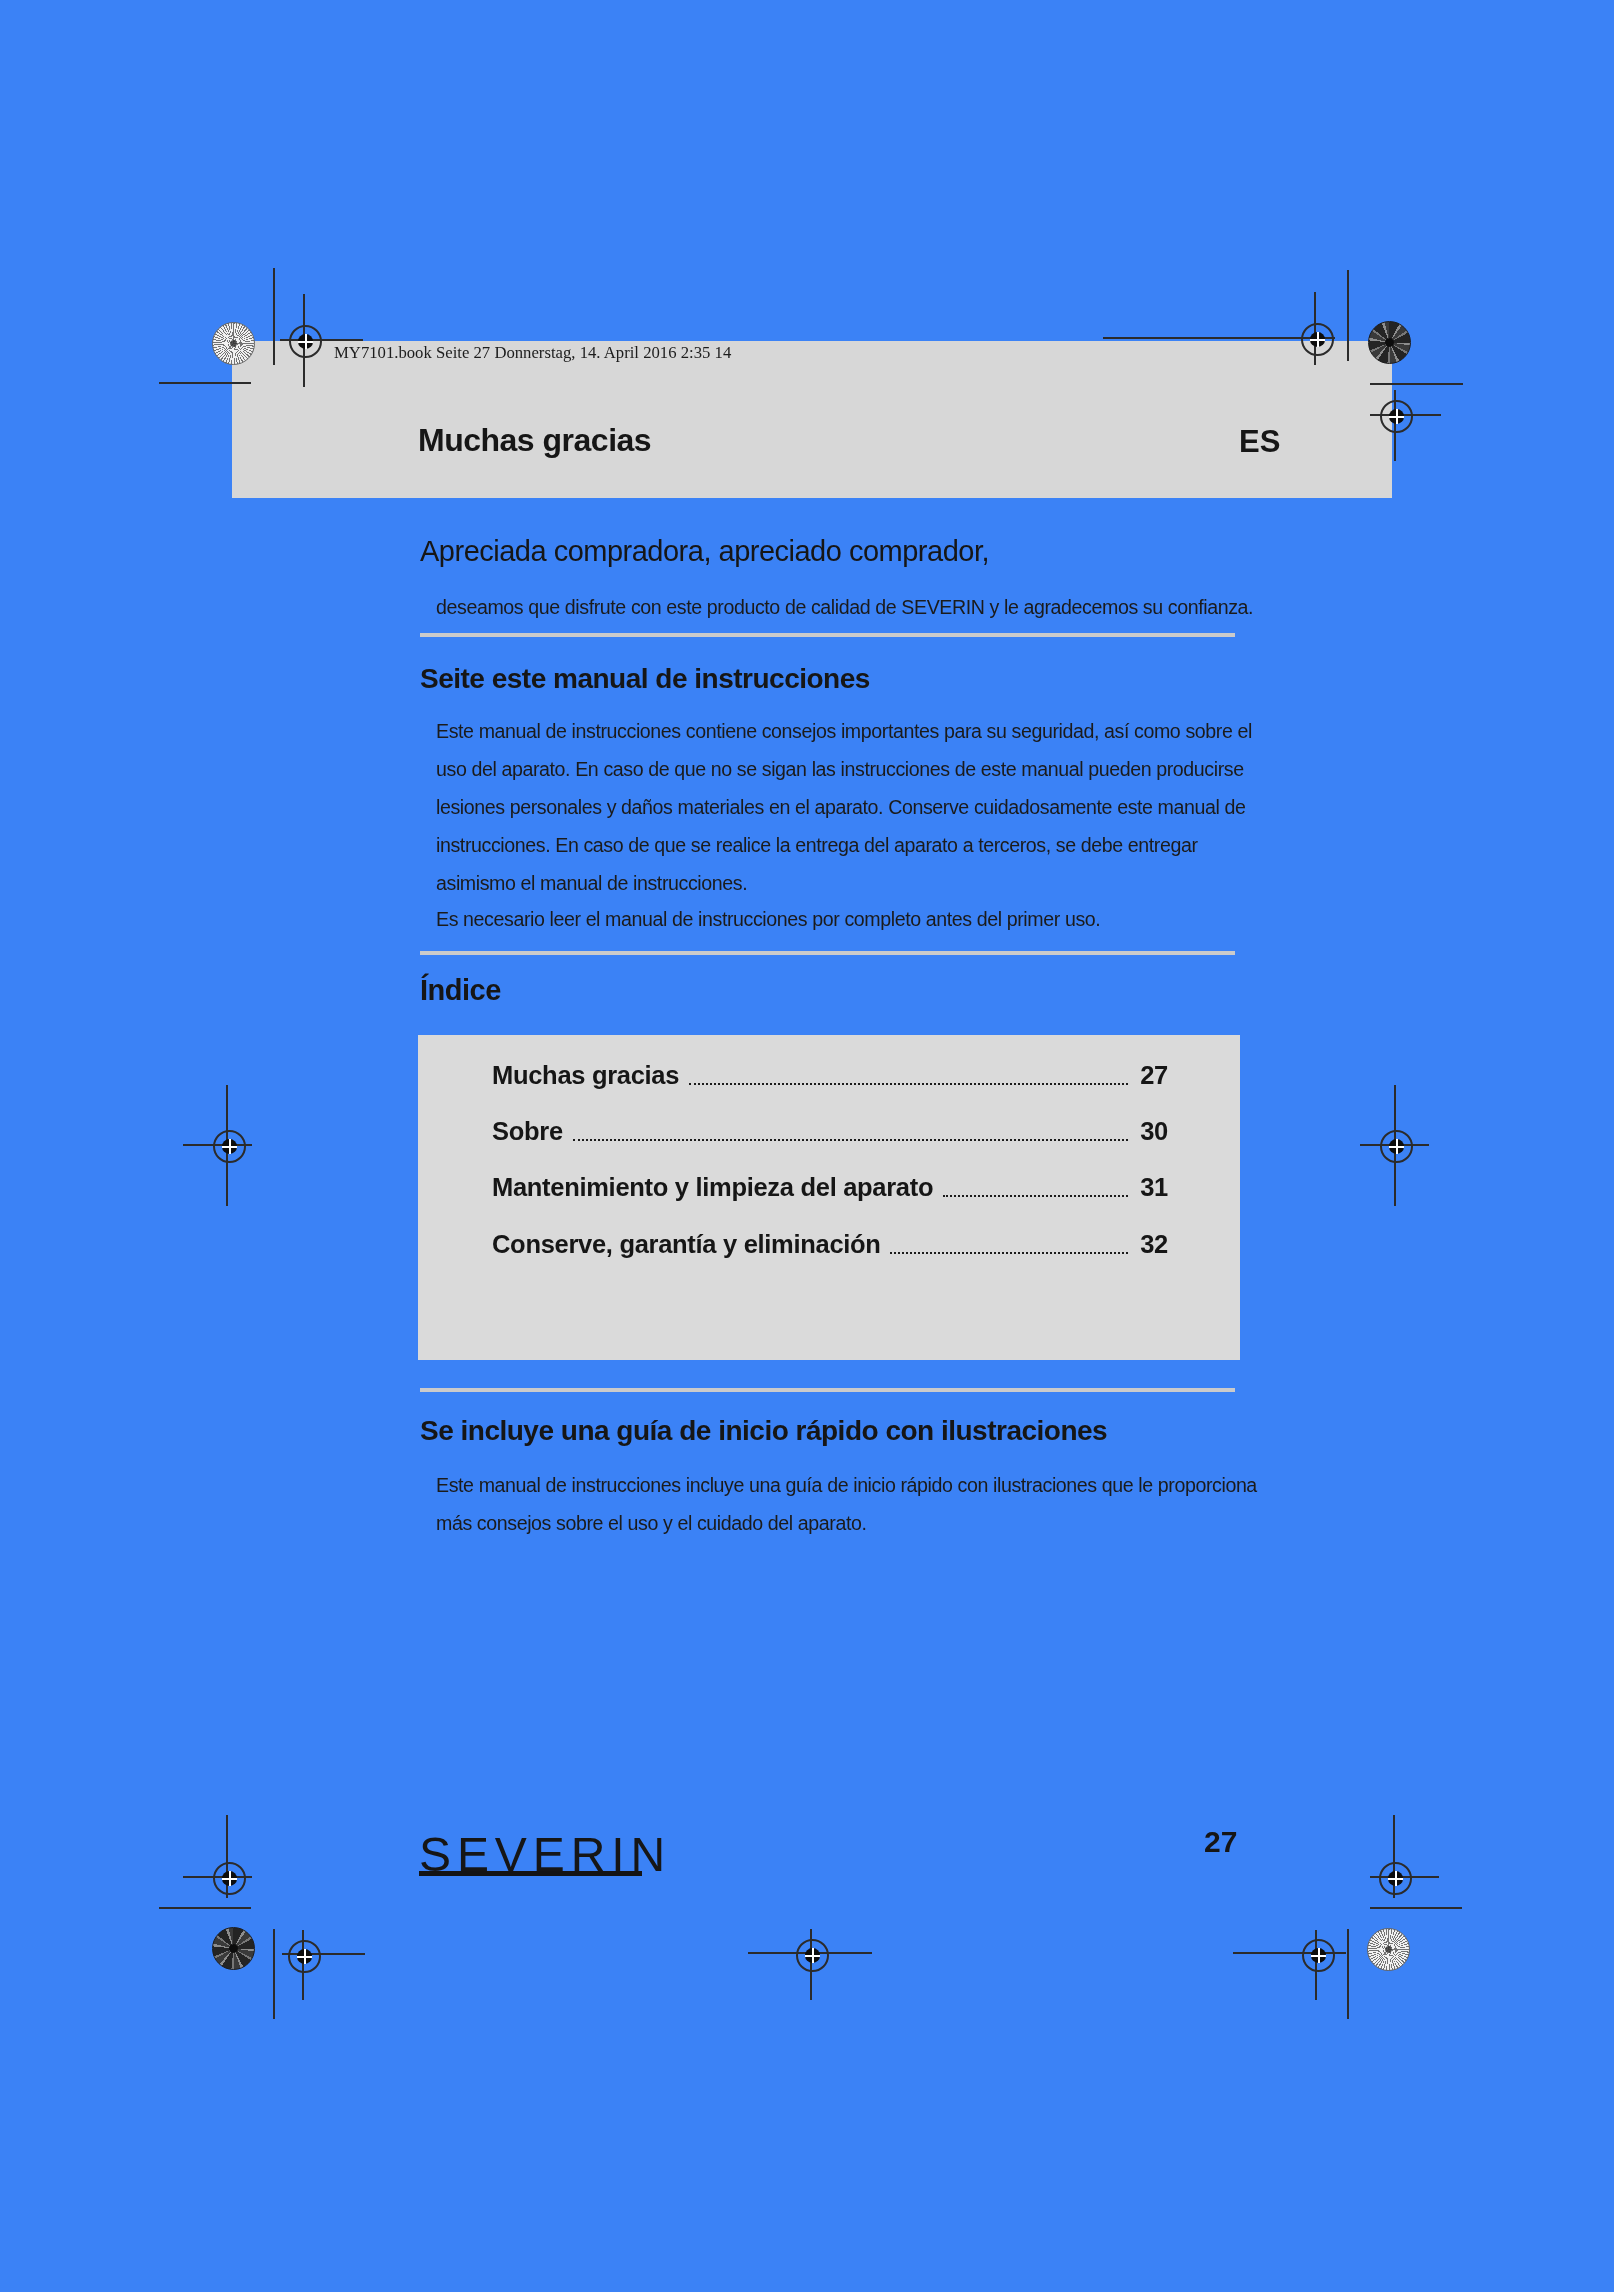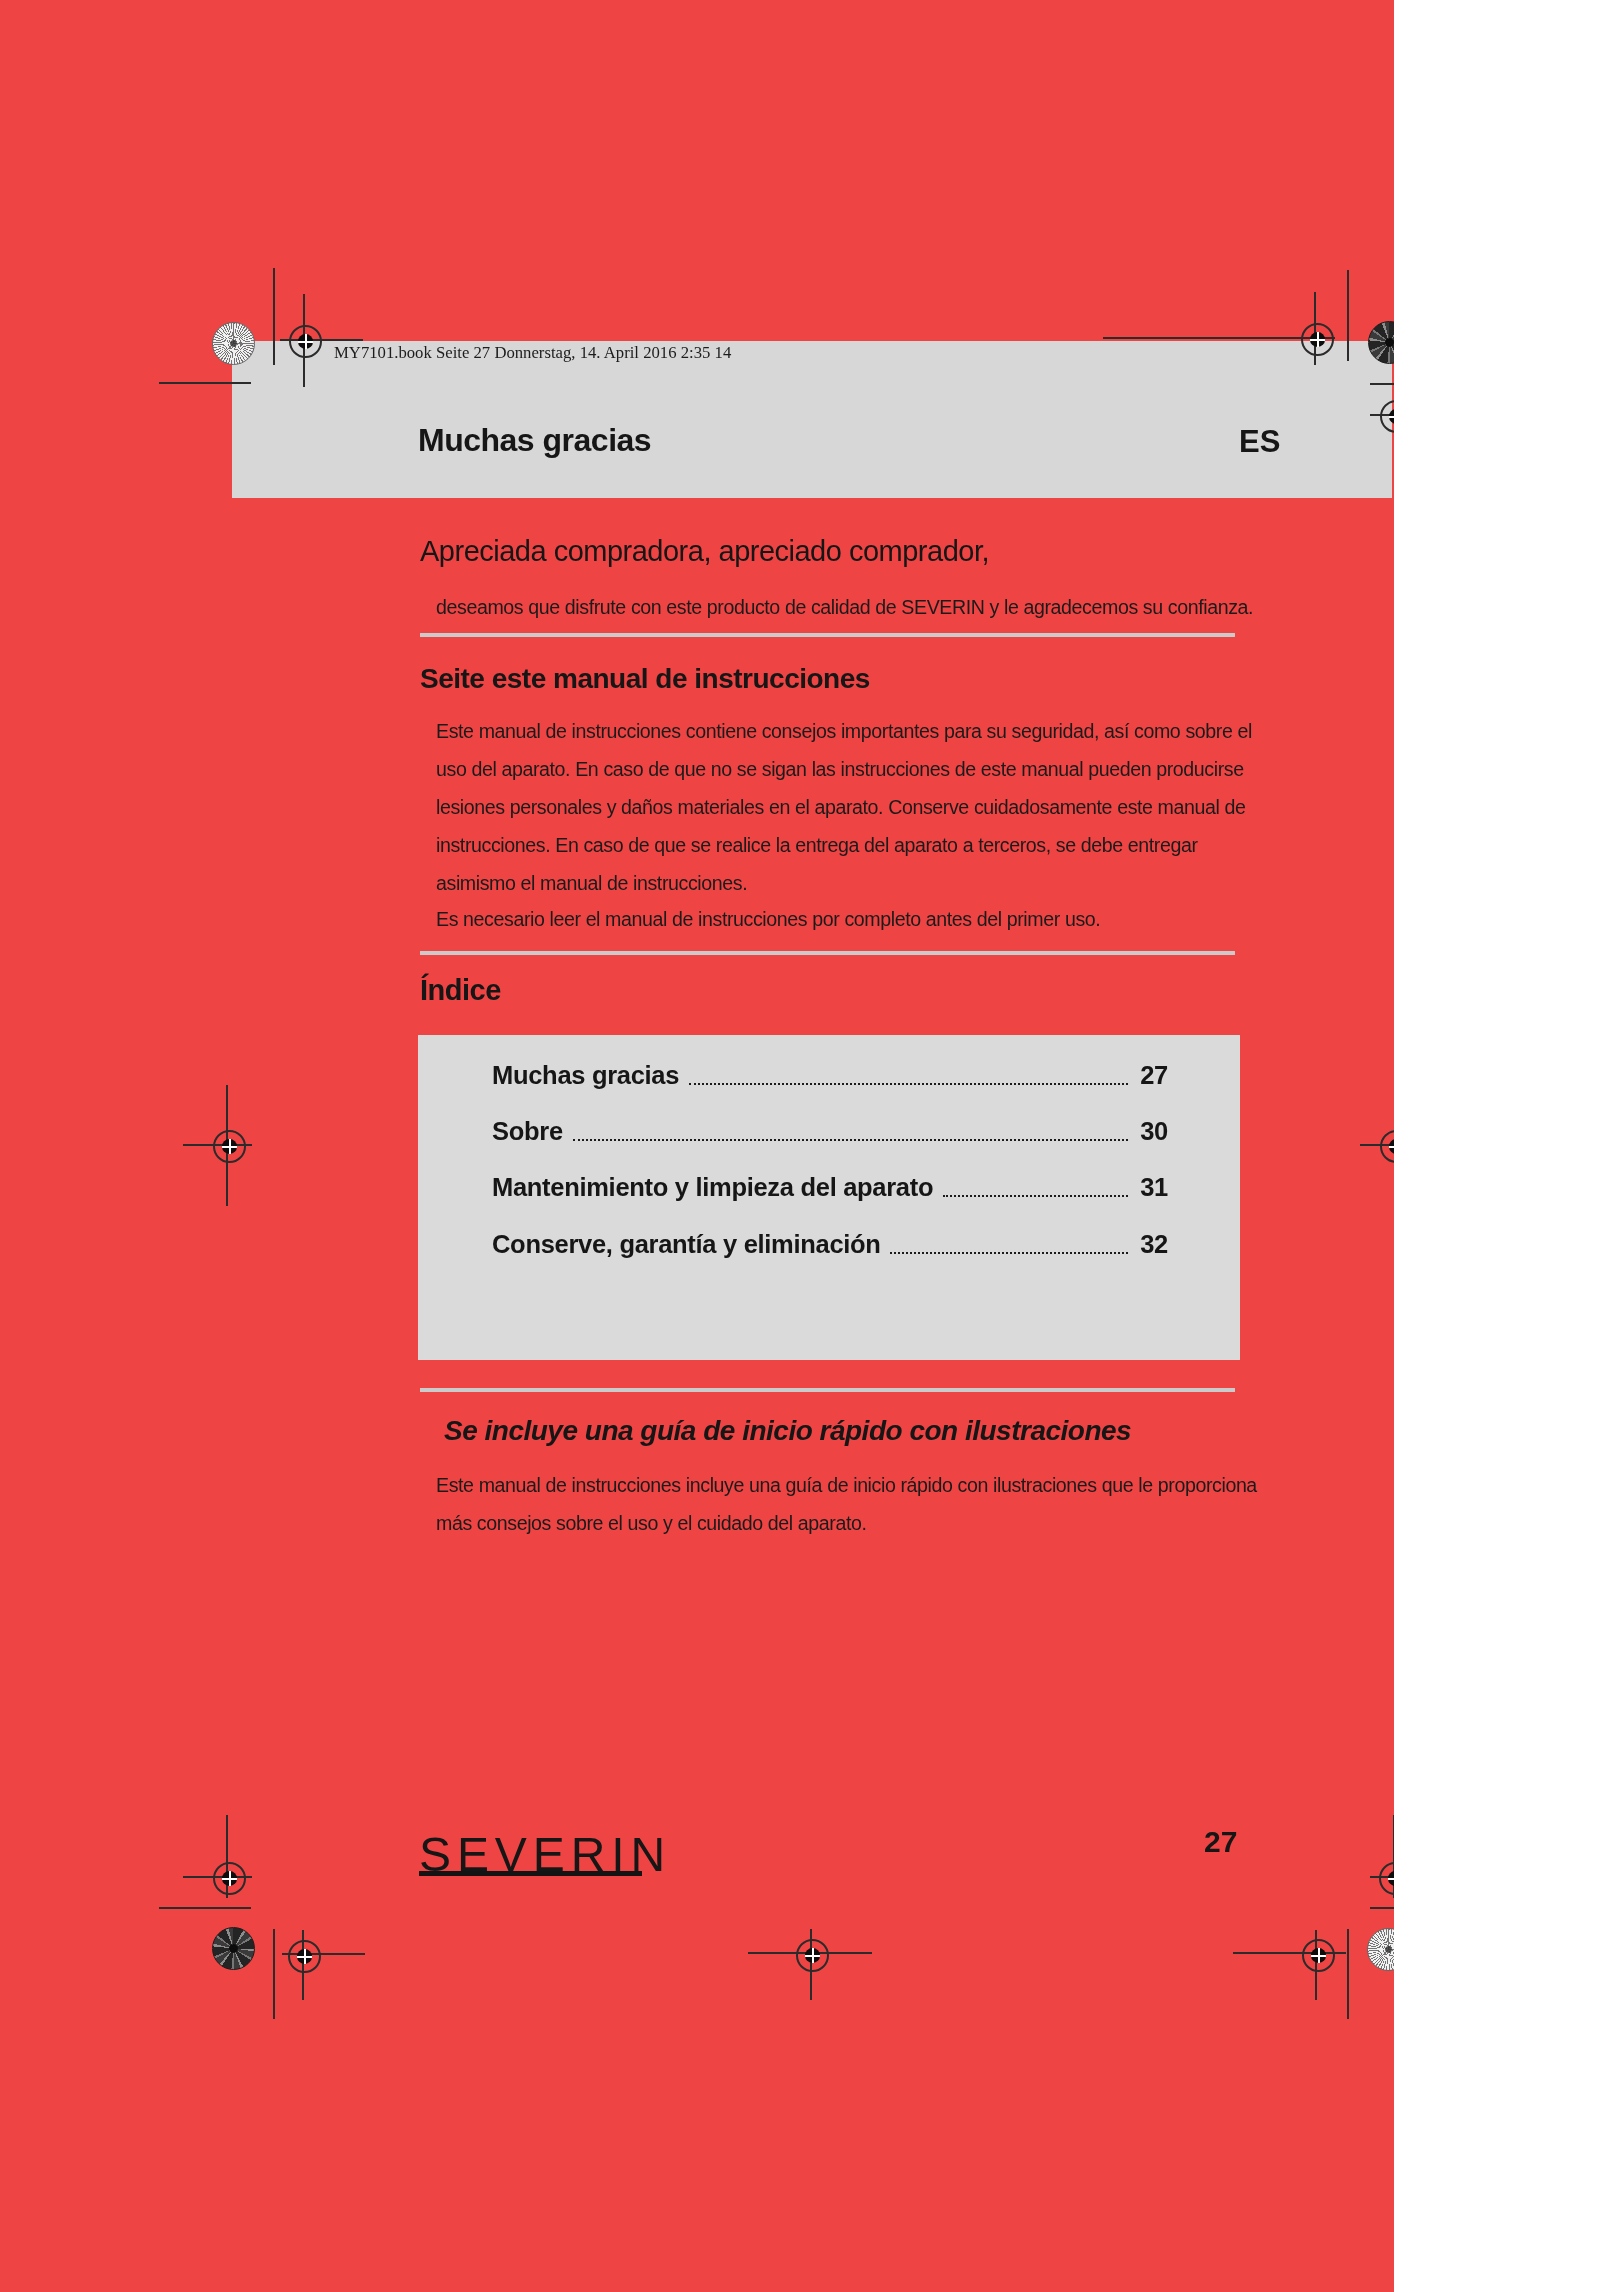"MY7101.book Seite 27 Donnerstag, 14." .page { background: #ef4444 -> #3b82f6; width: 1394px -> 1614px }
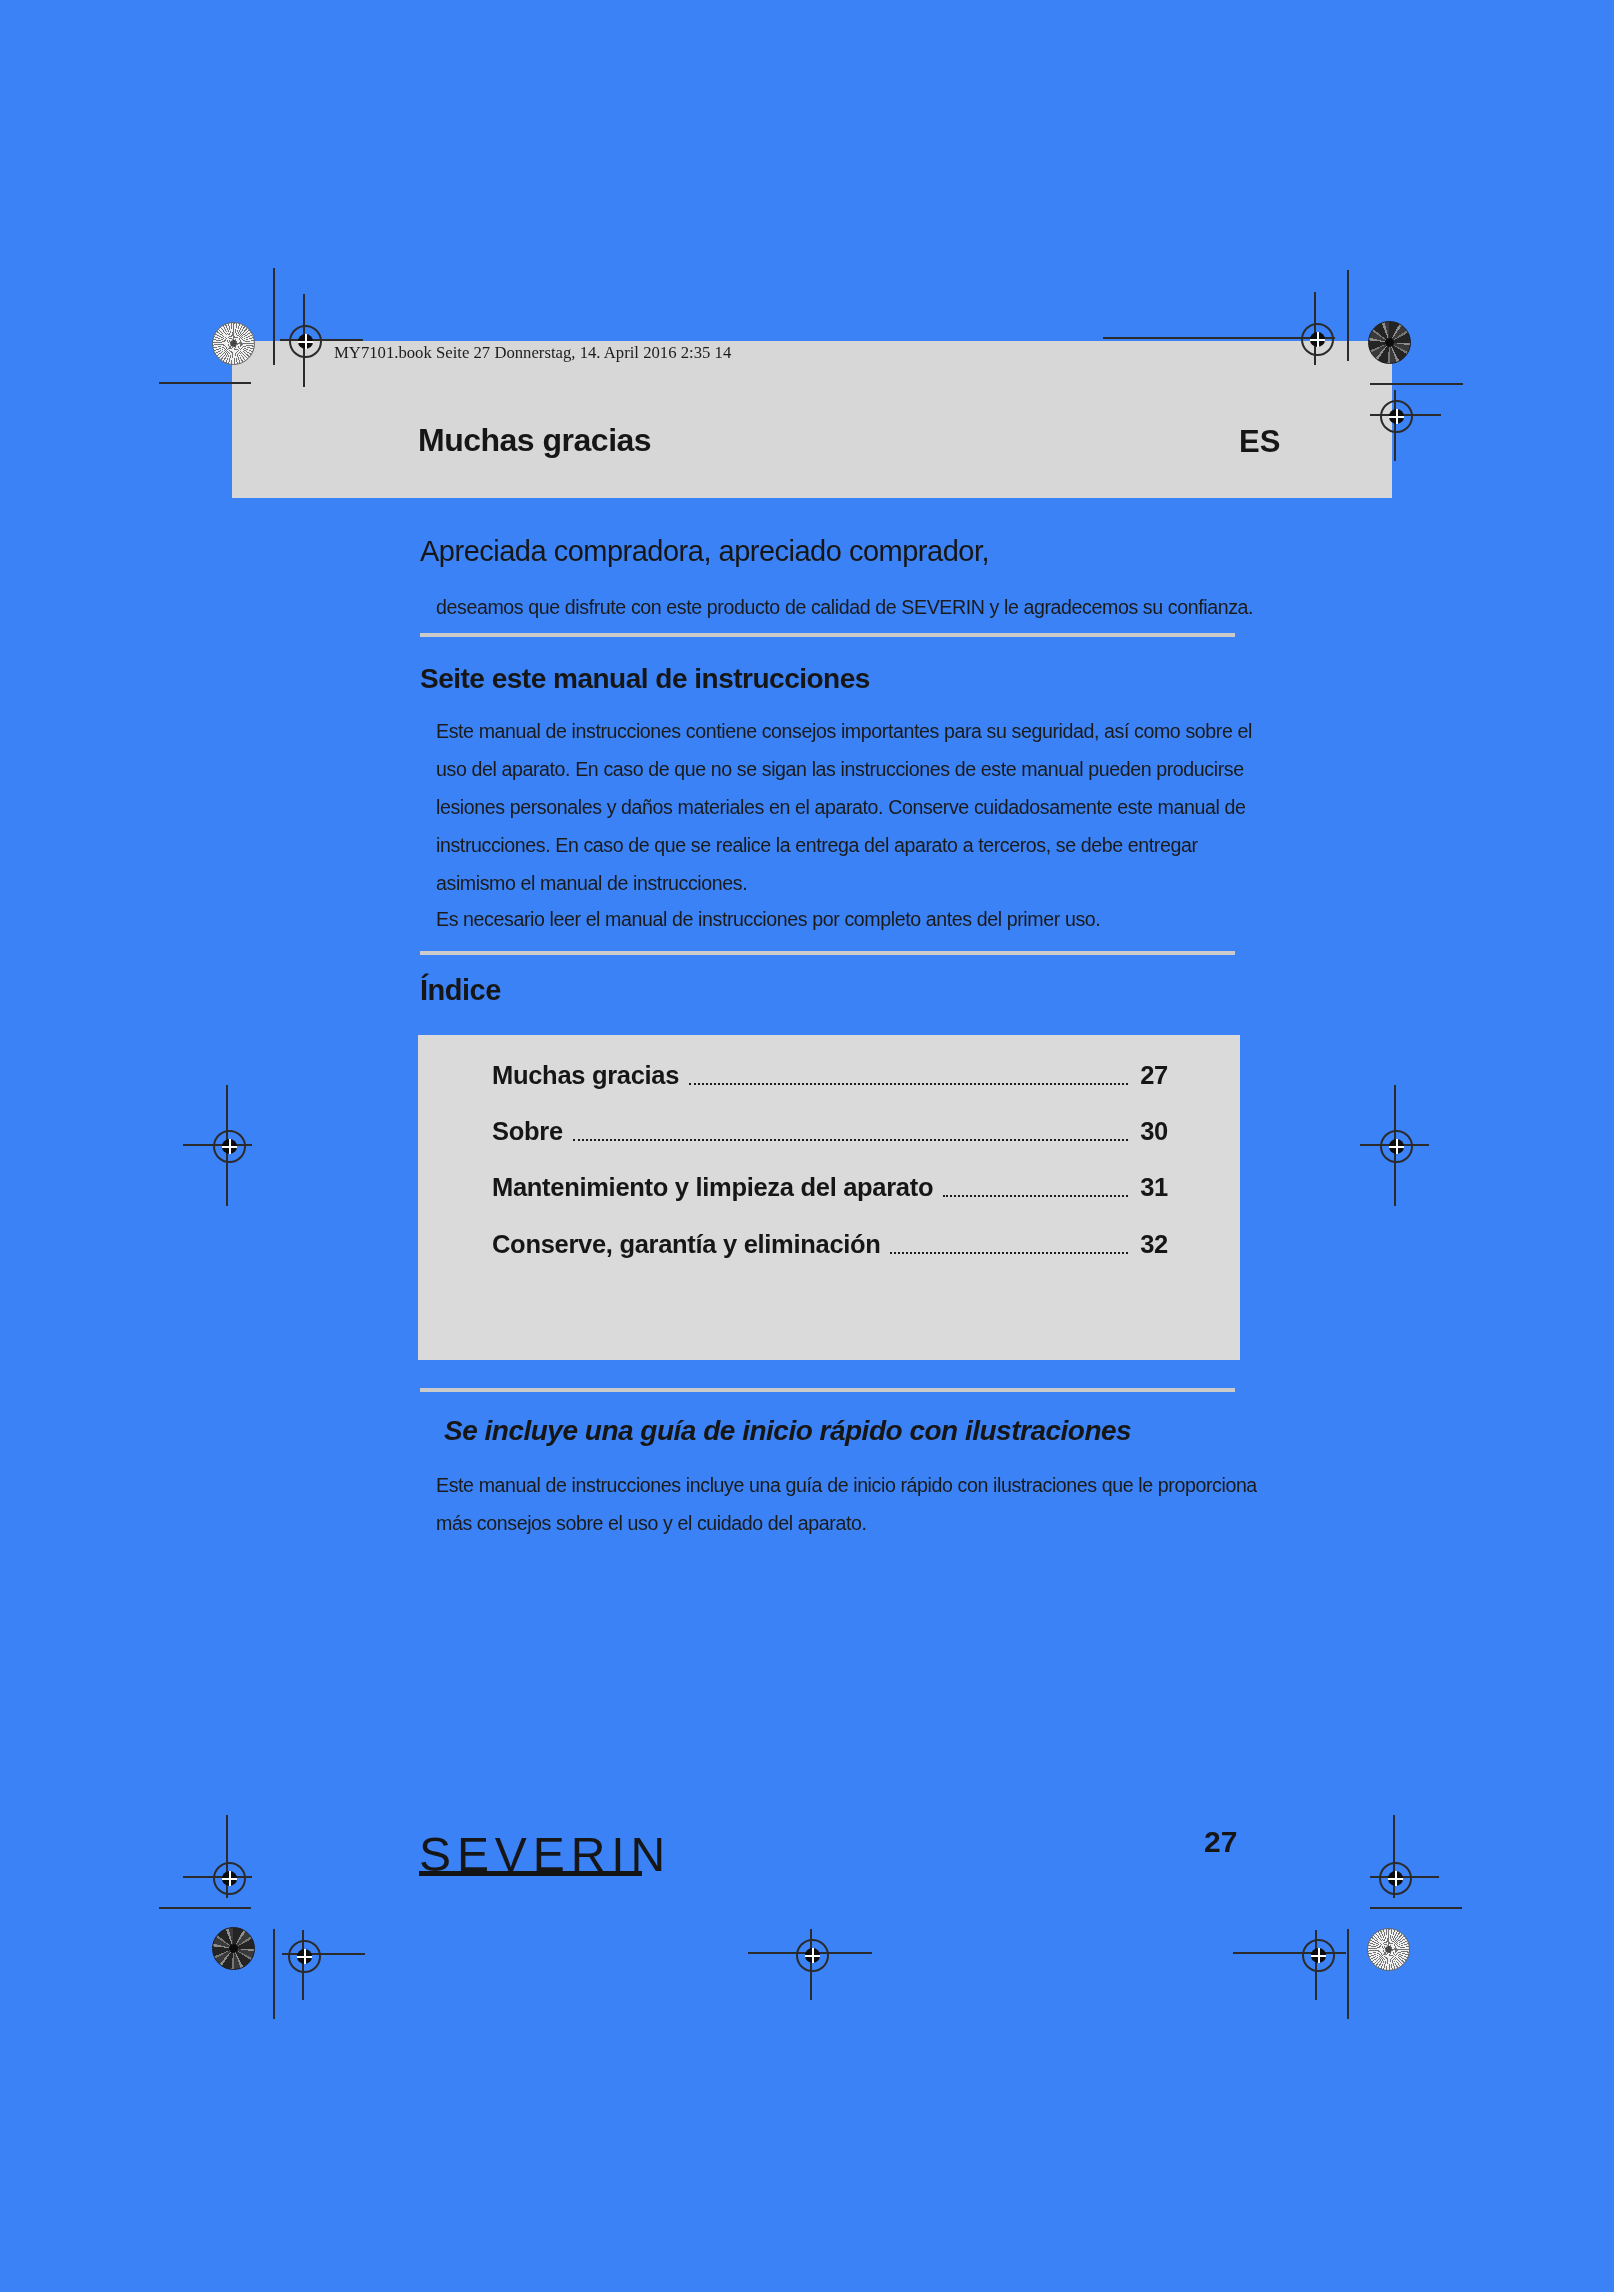"Se incluye una guía de" div.h2 { font-style: italic -> none; left: 444px -> 420px }
